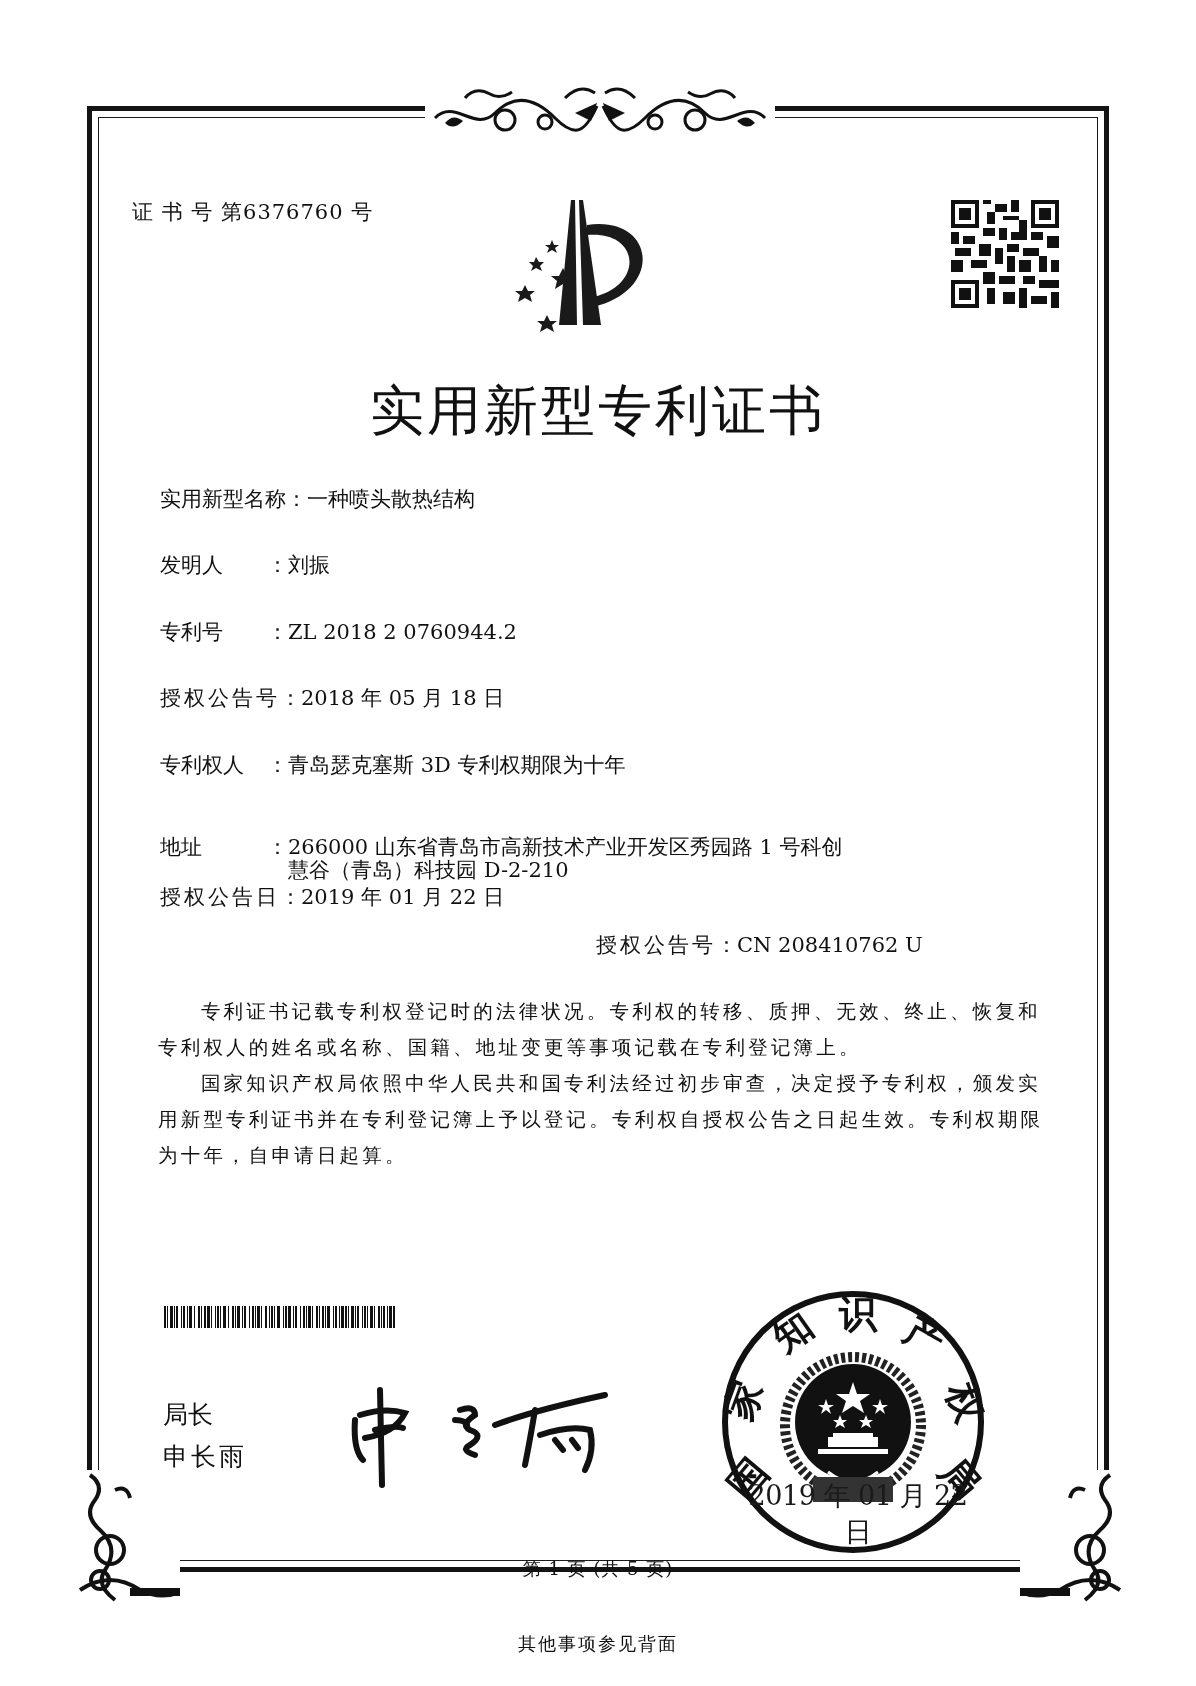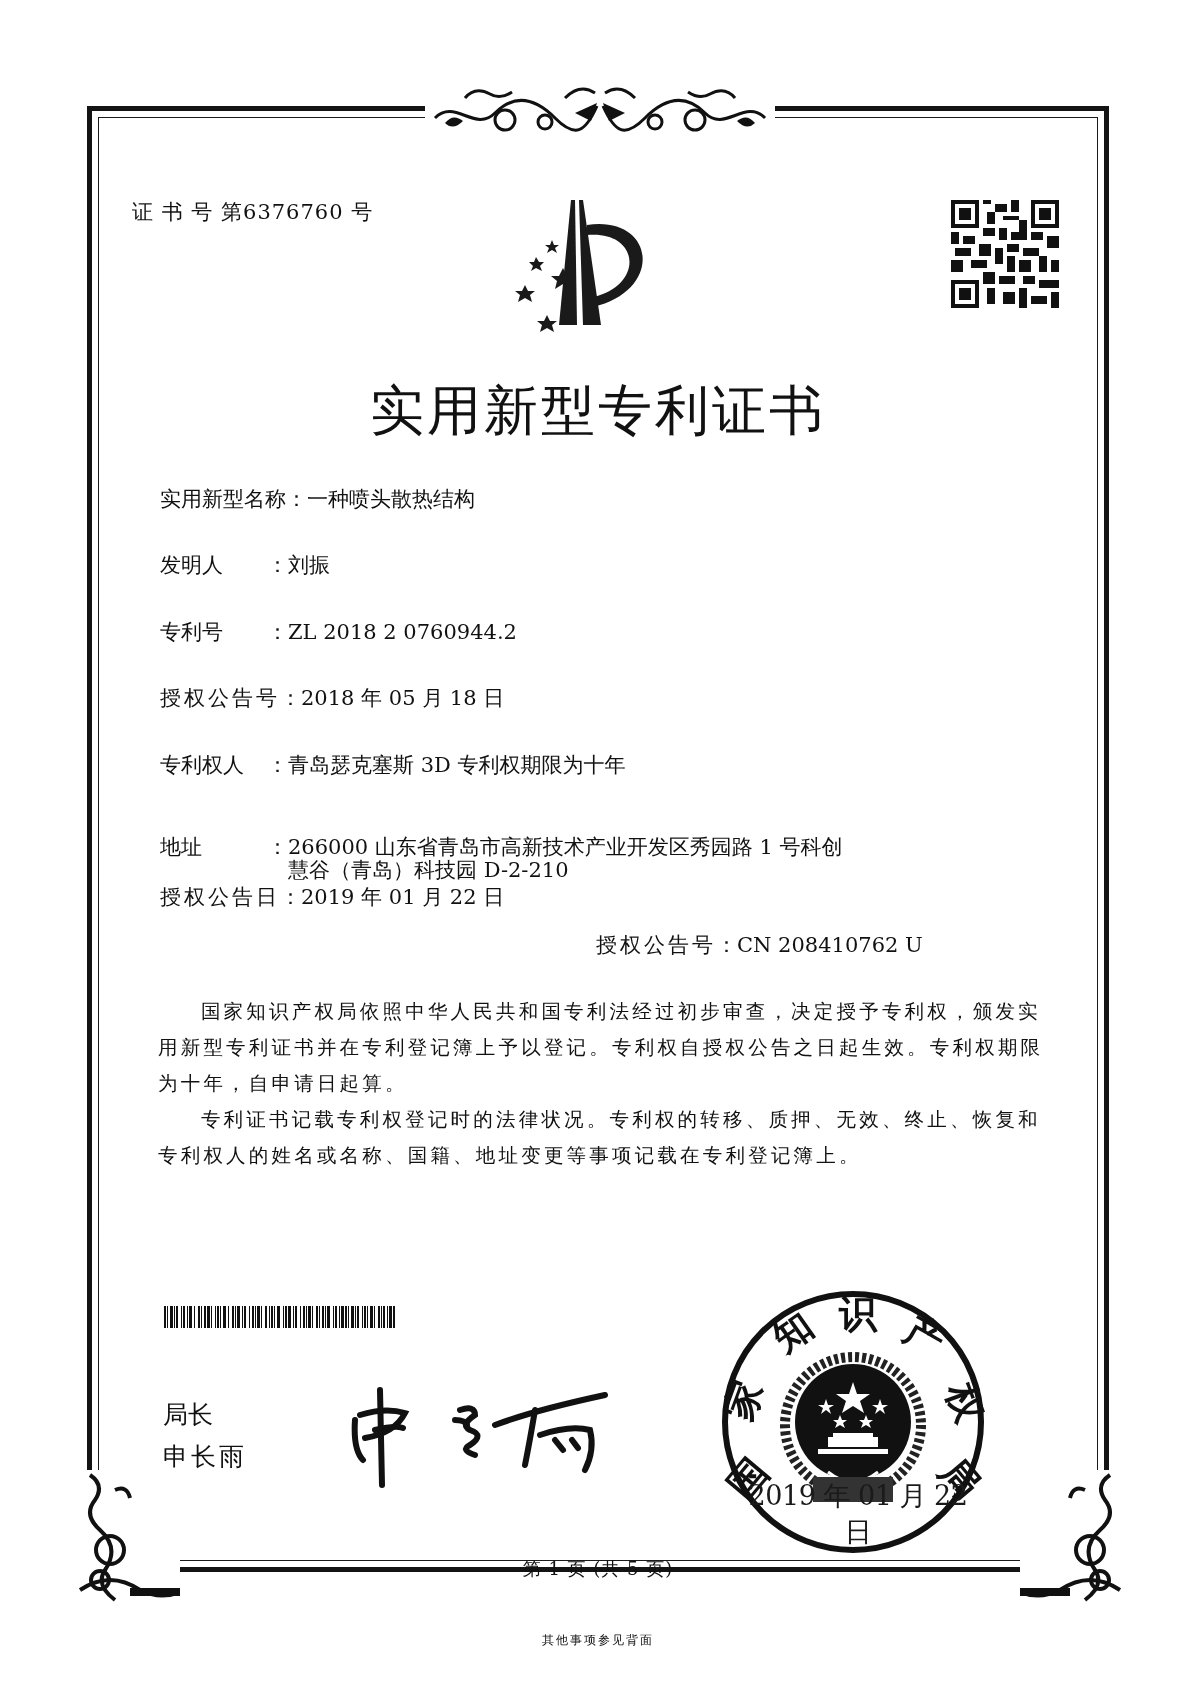"国家知识产权局依照中华人民共和国专利法经过初步审查，决定授予专利权，颁发实用新型" p { order: before "专利证书记载专利权登记时的法律状况。专利权的转移、质押、无效、终止、恢复和专利权" -> after "专利证书记载专利权登记时的法律状况。专利权的转移、质押、无效、终止、恢复和专利权" }
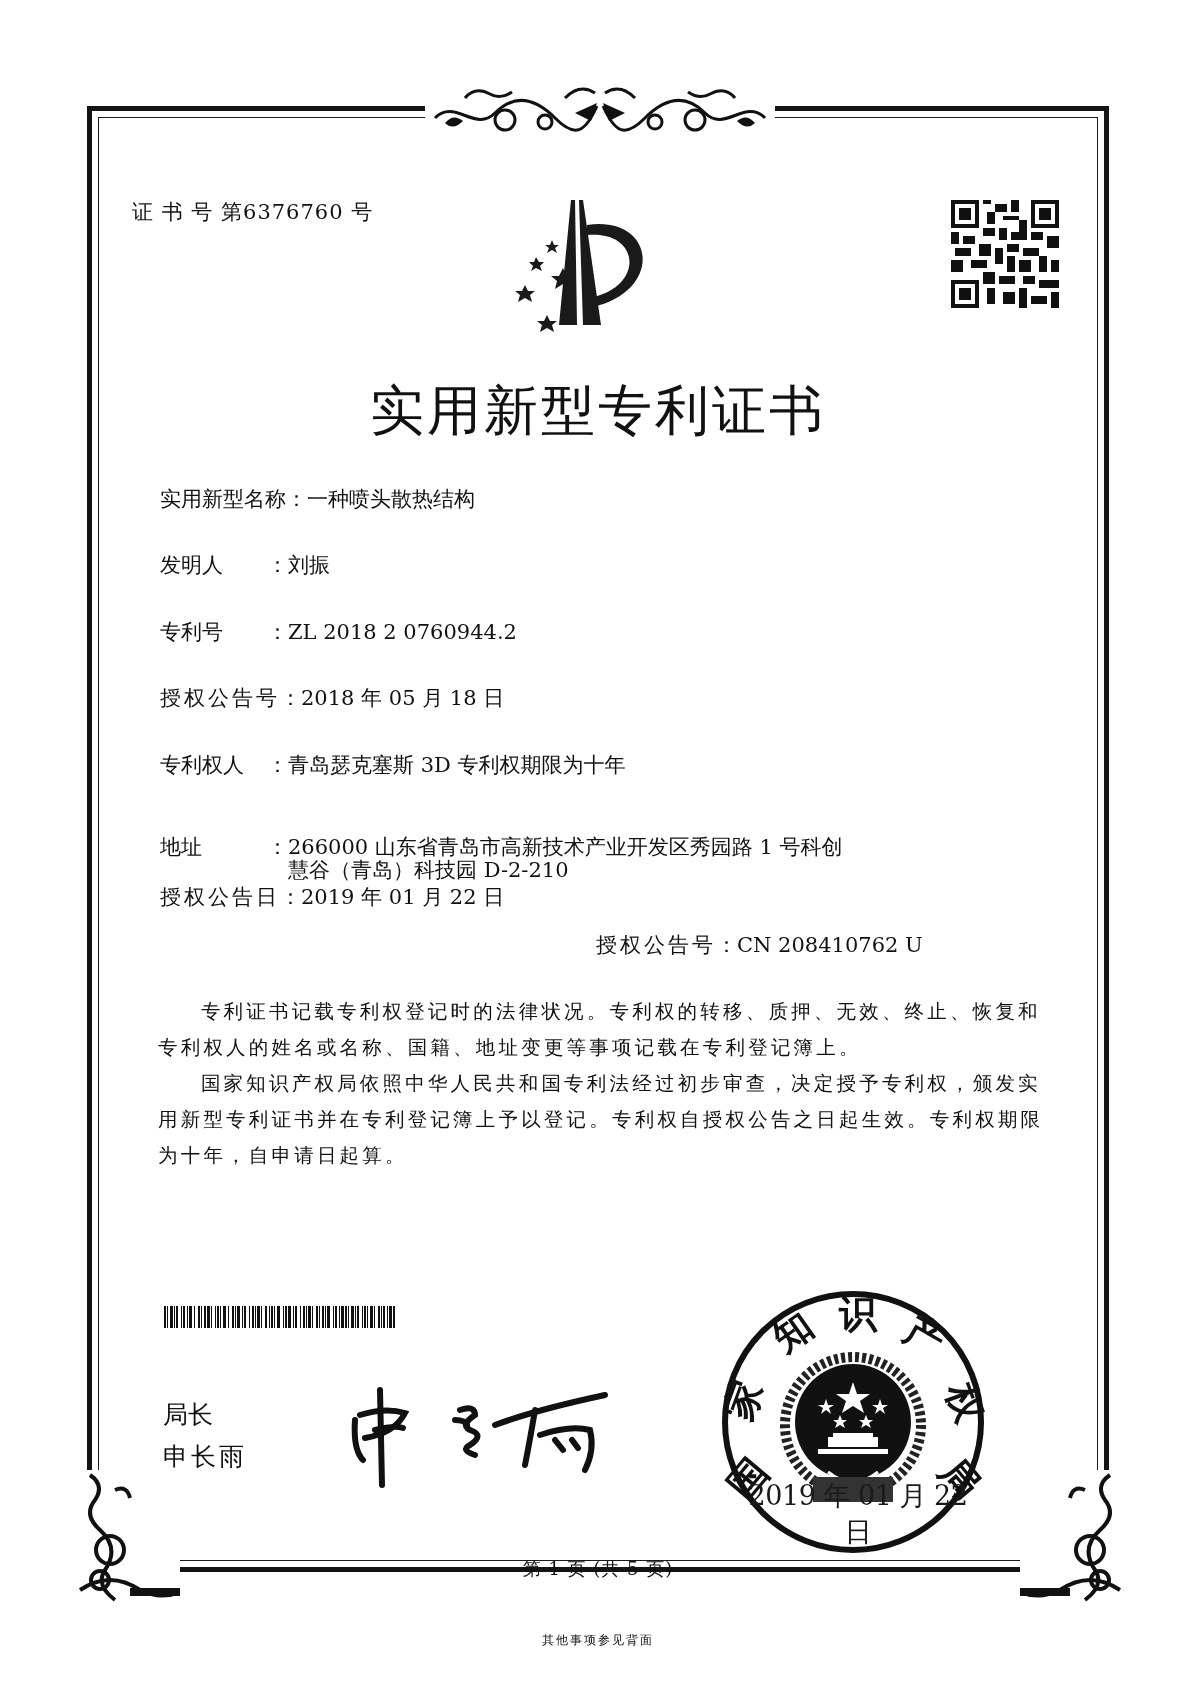"其他事项参见背面" .footer-note { font-size: 12px -> 18px }
